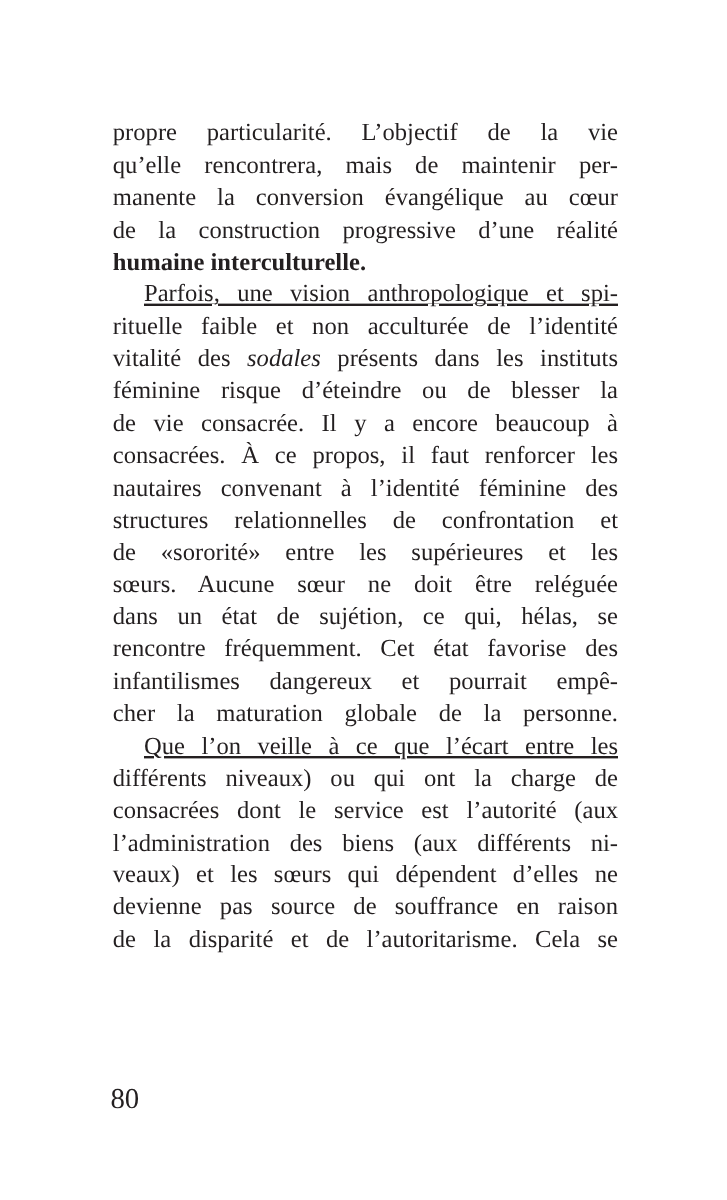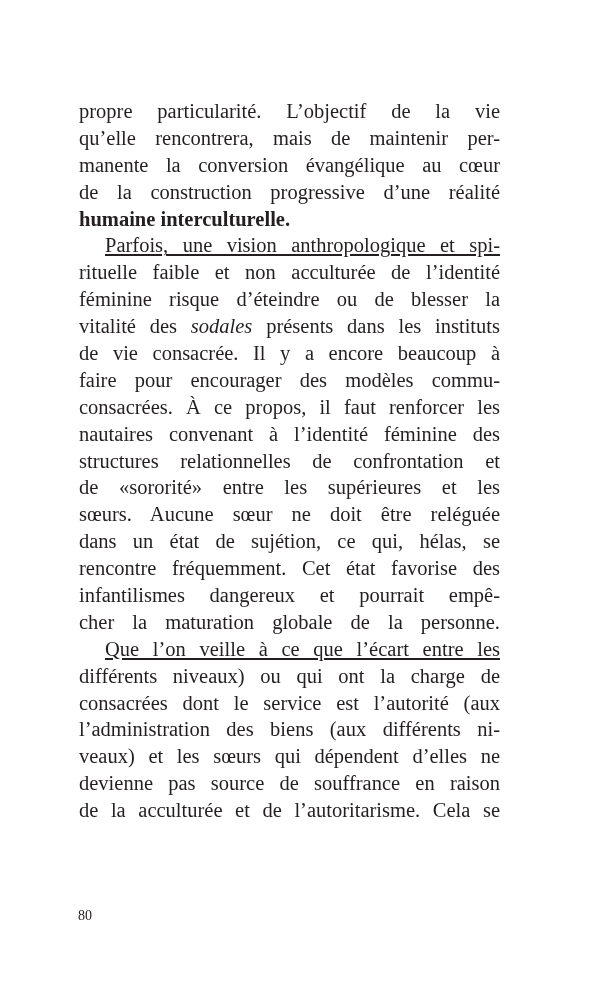"propre particularité. L’objectif de la" .page { left: 79px -> 94px }
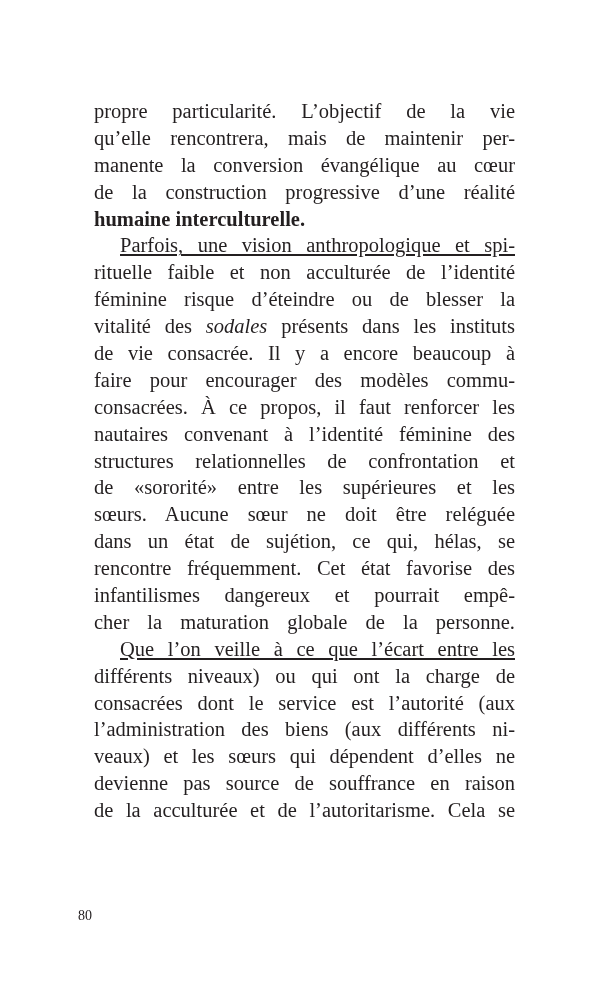"féminine risque d’éteindre ou de" span.line { order: before "vitalité des sodales présents dans" -> after "vitalité des sodales présents dans" }
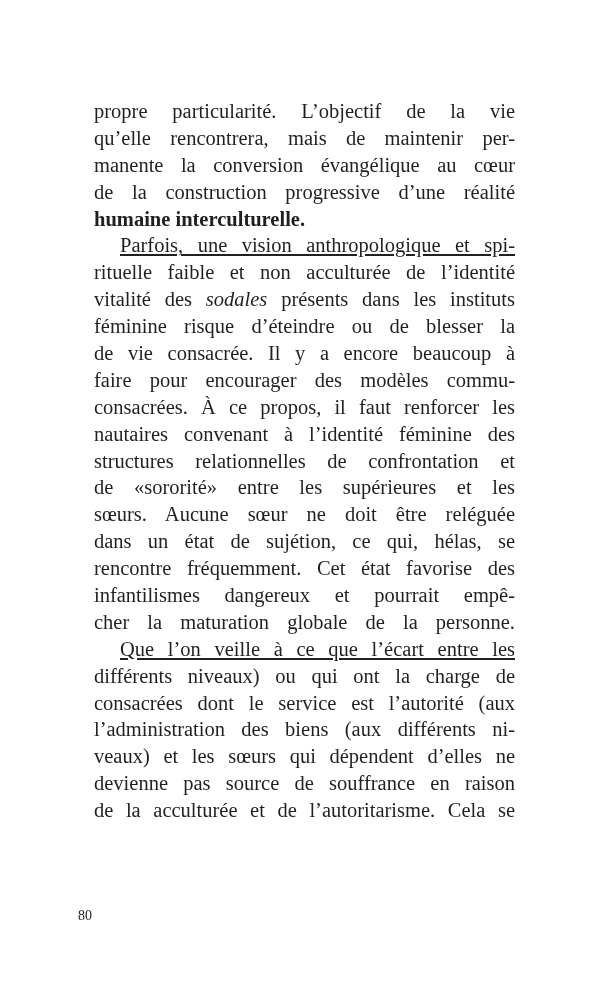"faire pour encourager des modèles" span.line { html: <span>faire pour encourager des modèles commu-</span> -> none }
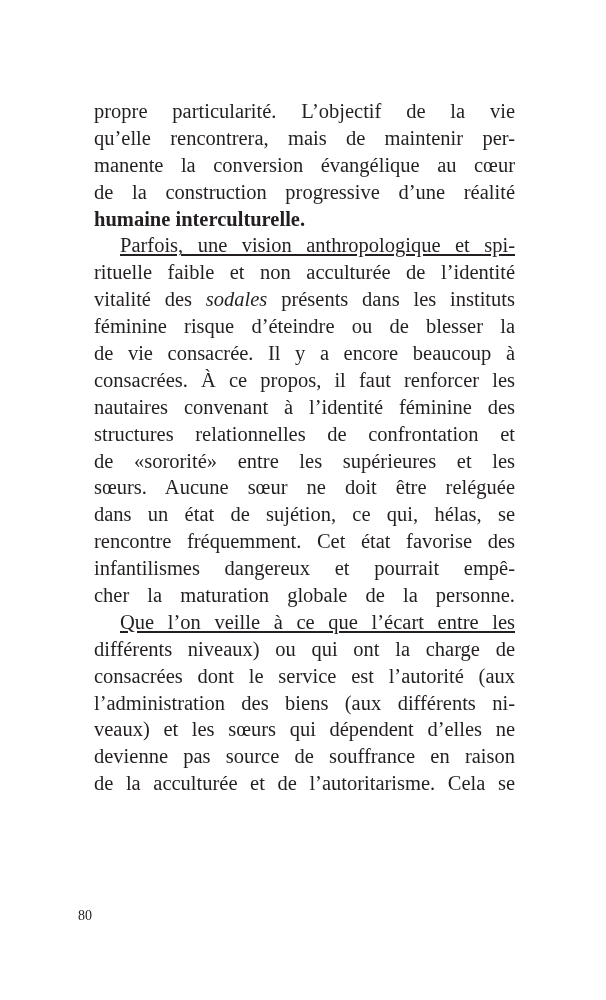"de la acculturée et de" span.line { text: acculturée -> disparité }
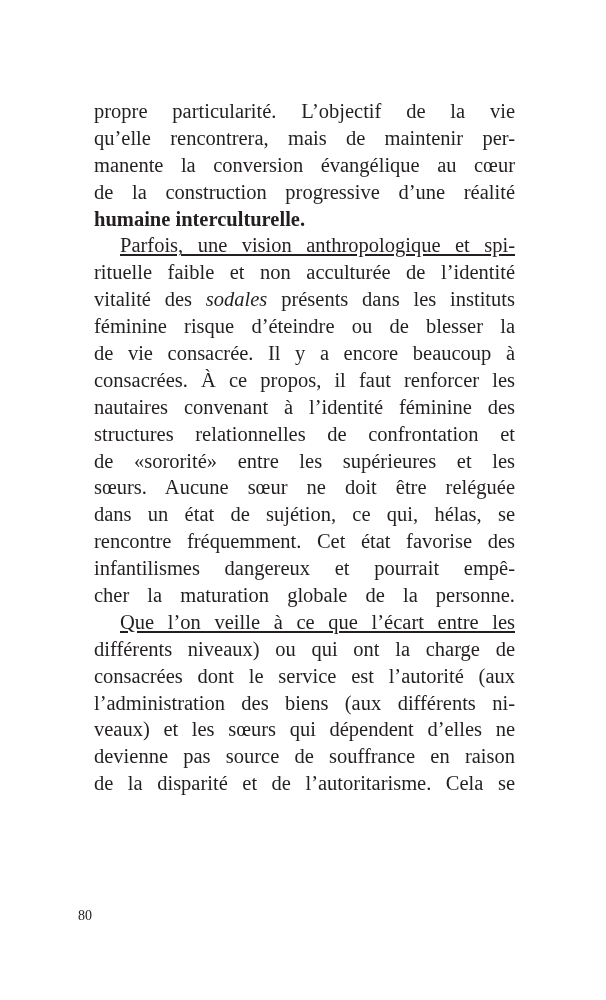"80" .page-number { font-size: 14px -> 24px; left: 78px -> 92px }
